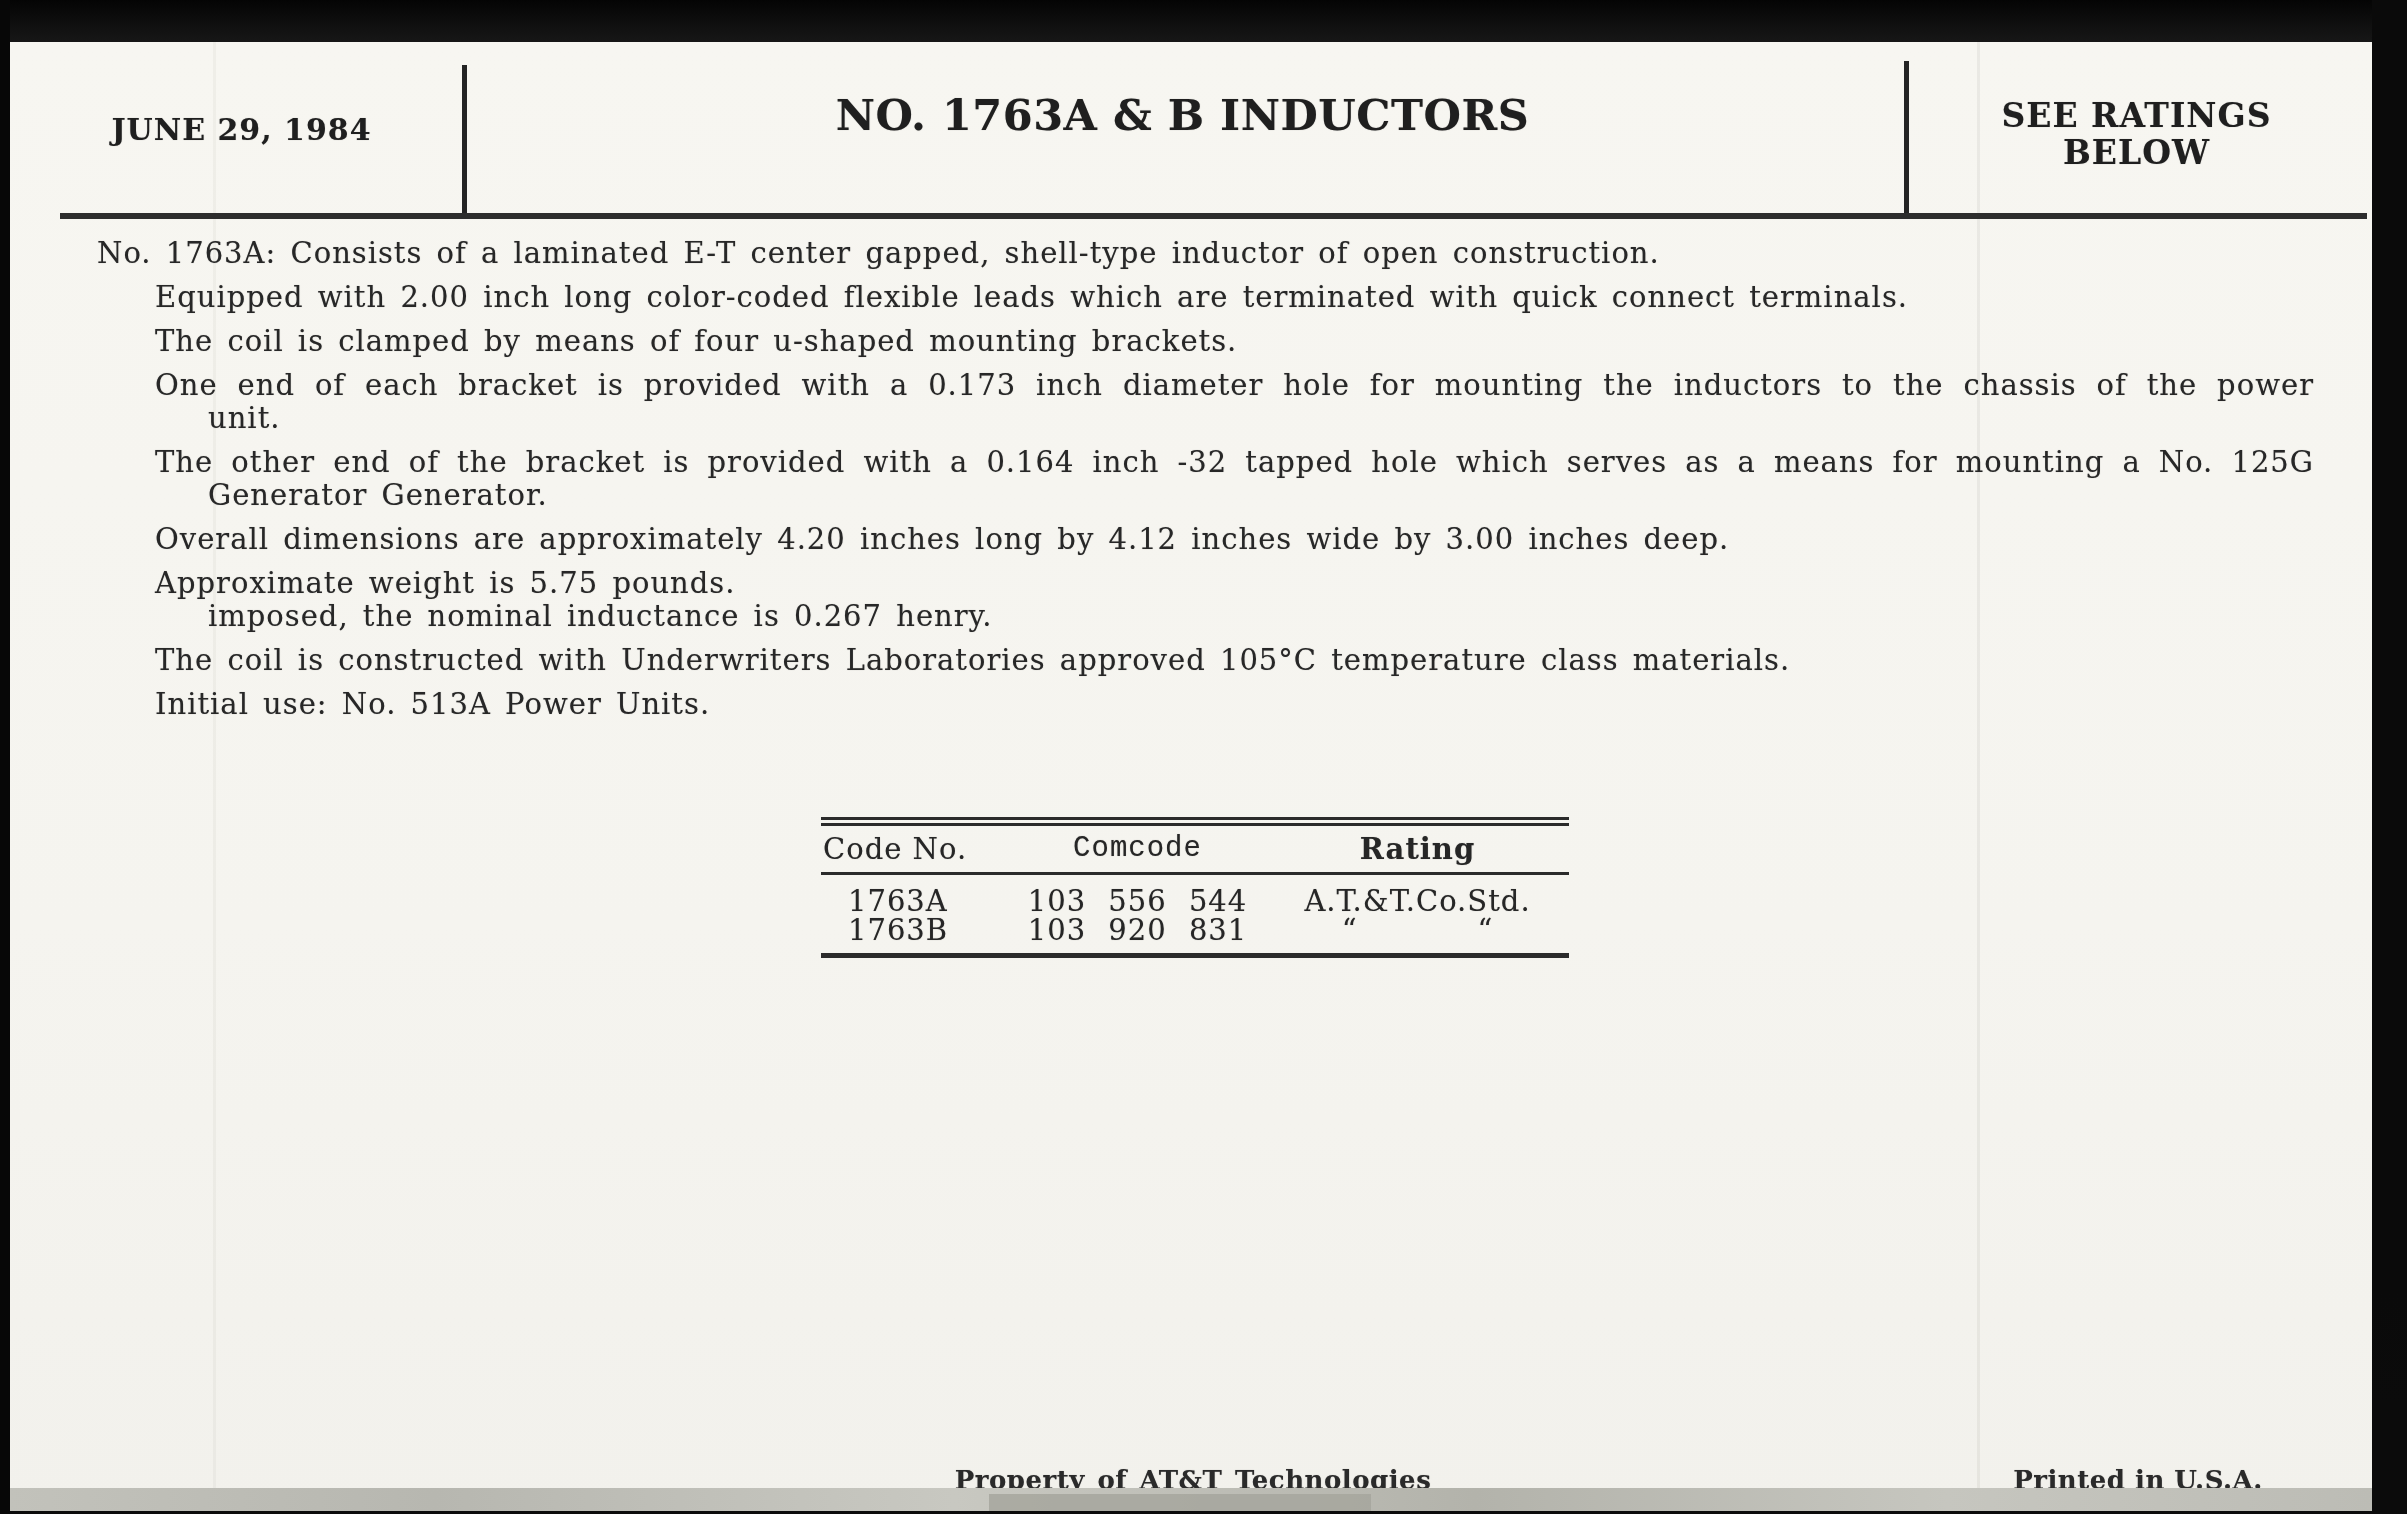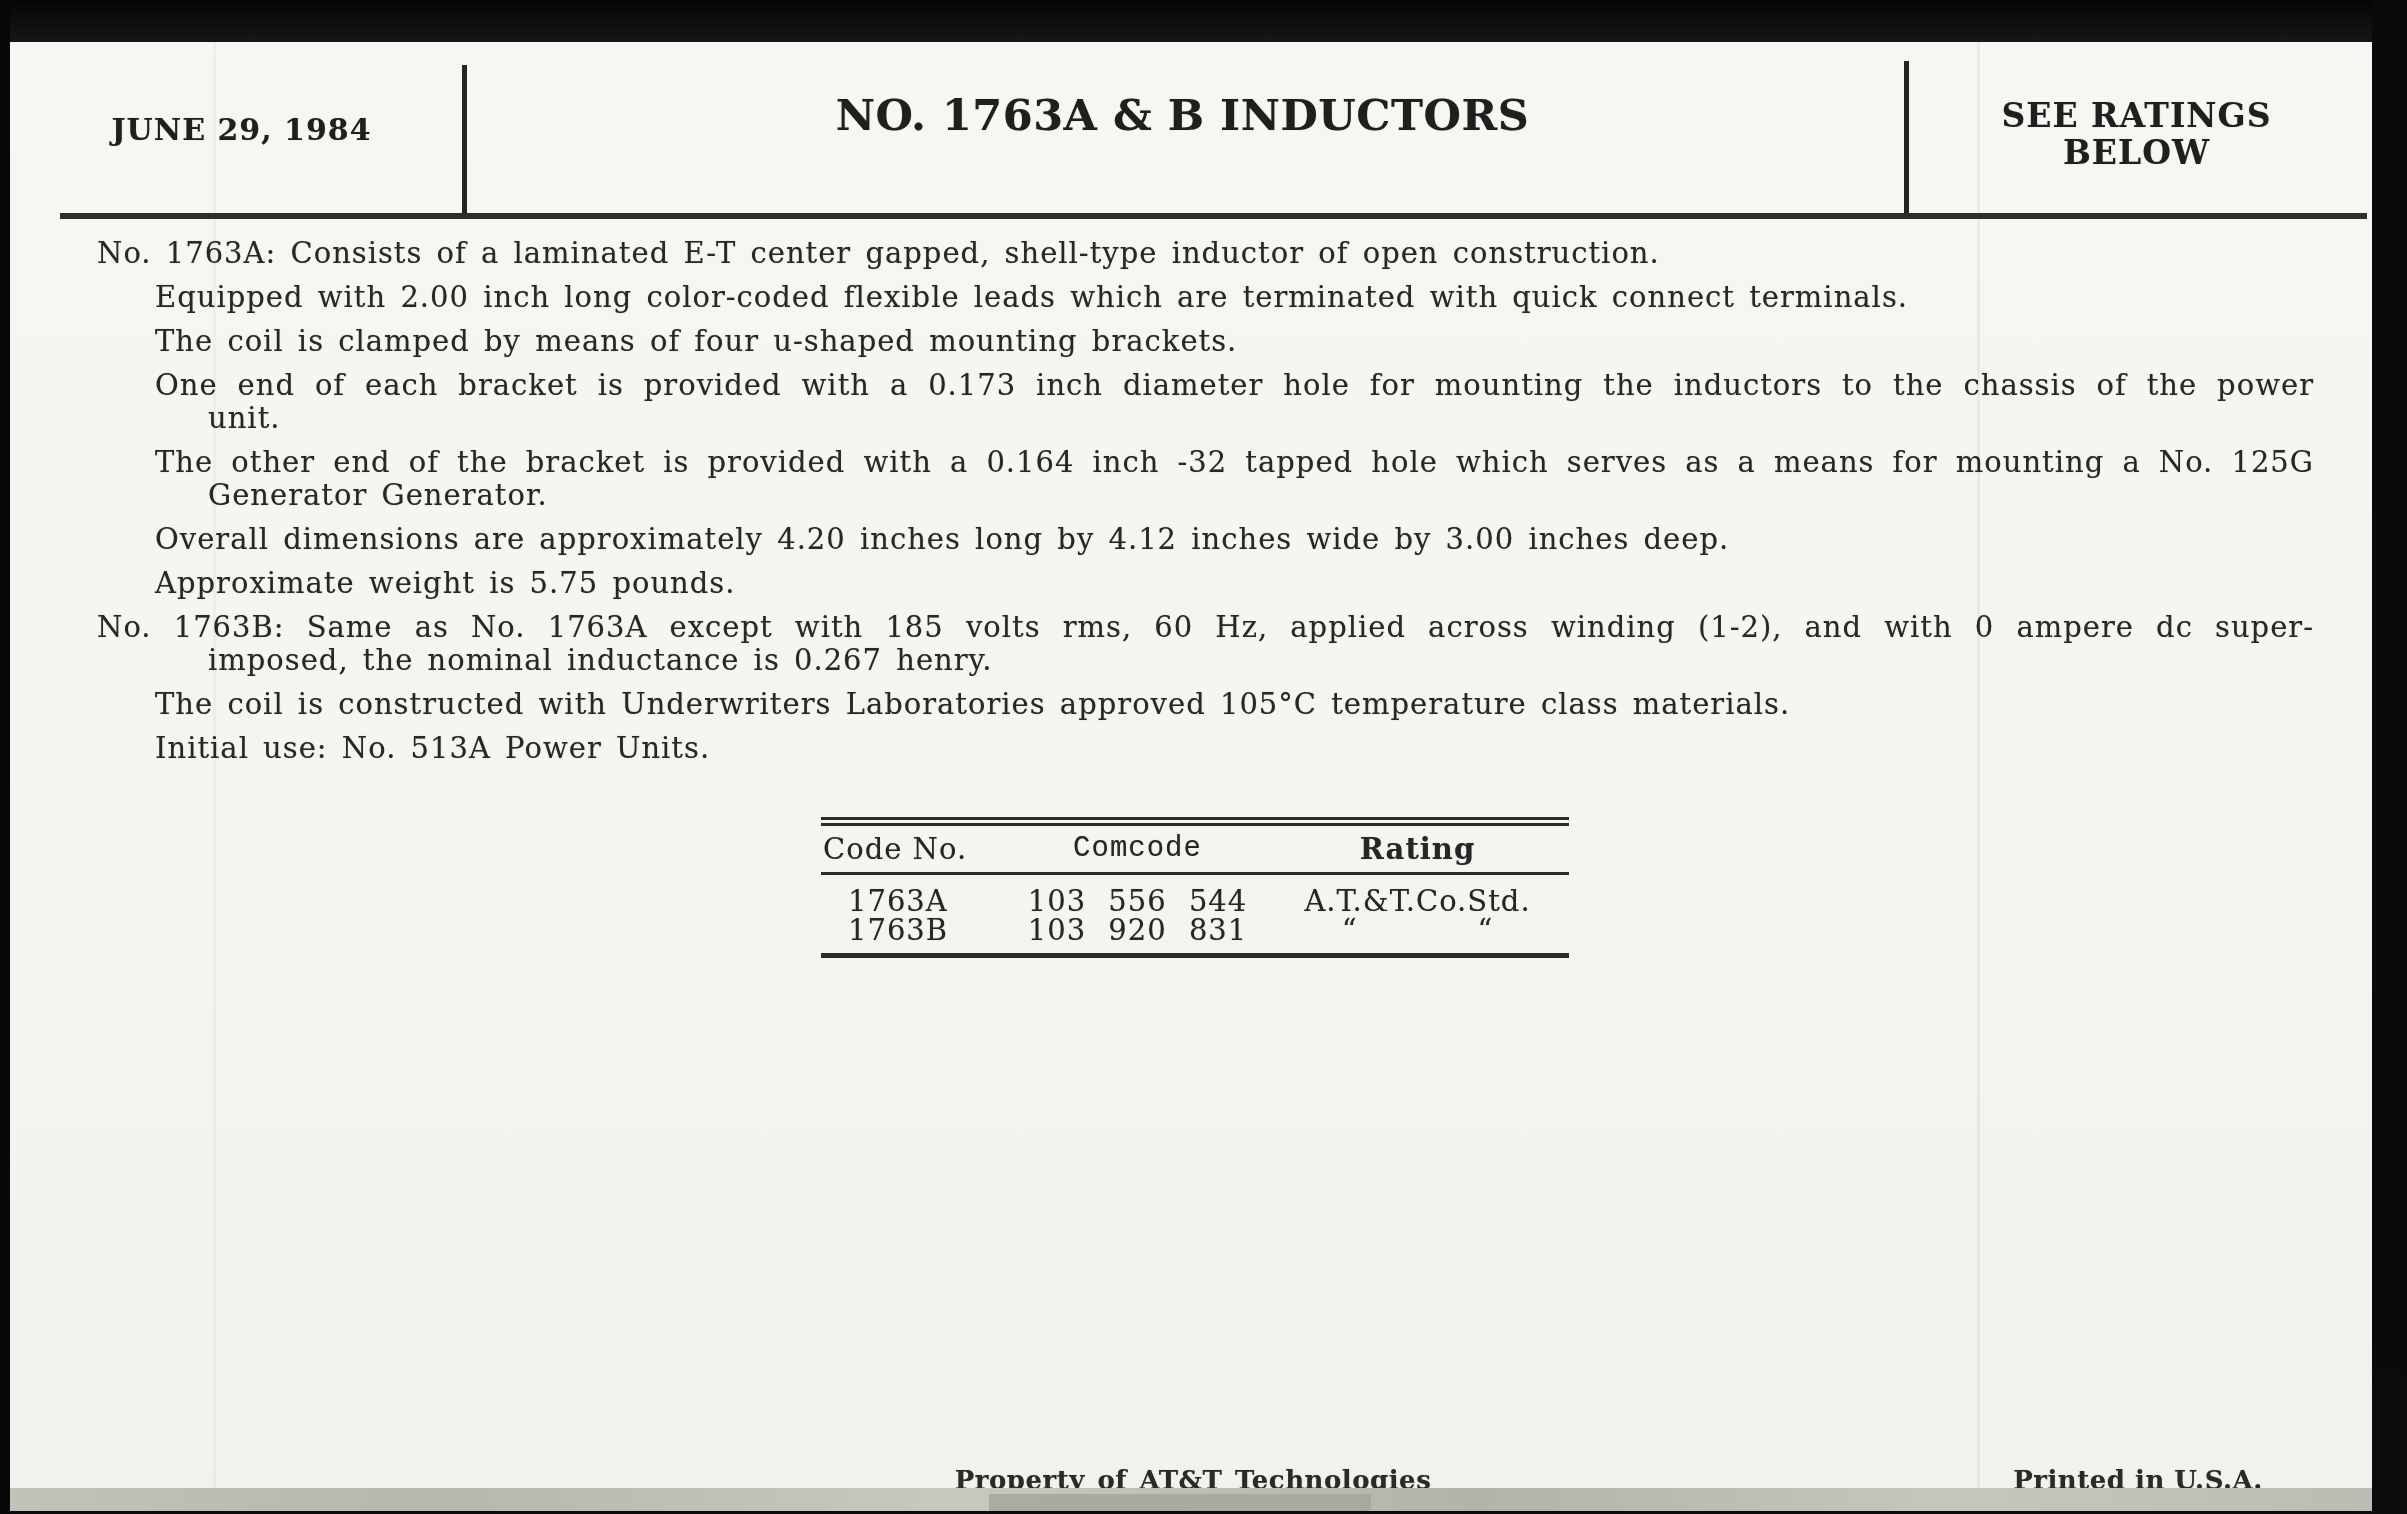"No. 1763B: Same as No." div.ln { html: <div>No. 1763B: Same as No. 1763A except with 185 volts rms, 60 Hz, applied across winding (1-2), and with 0 ampere dc super-</div> -> none }
